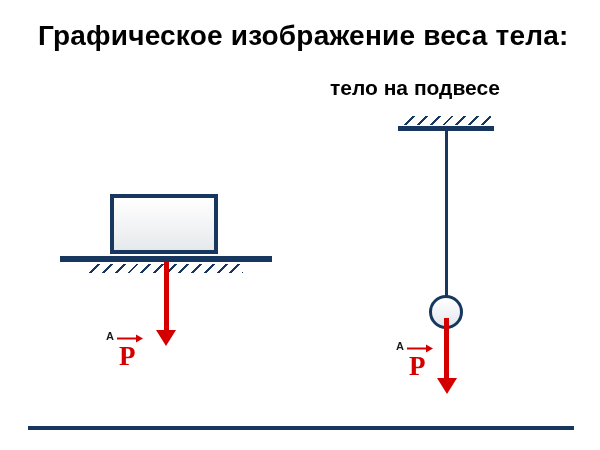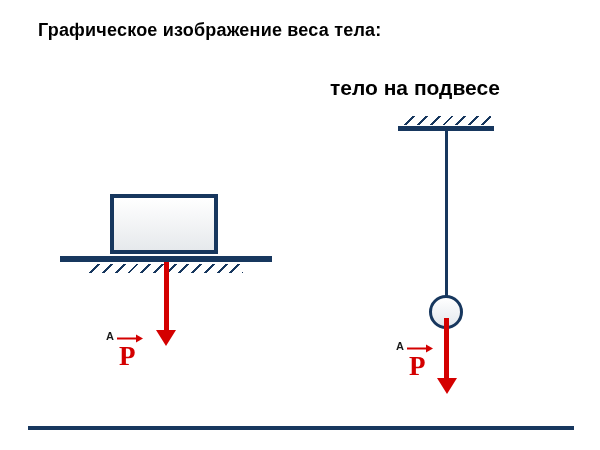"Графическое изображение веса тела:" .slide-title { font-size: 18px -> 28px }
